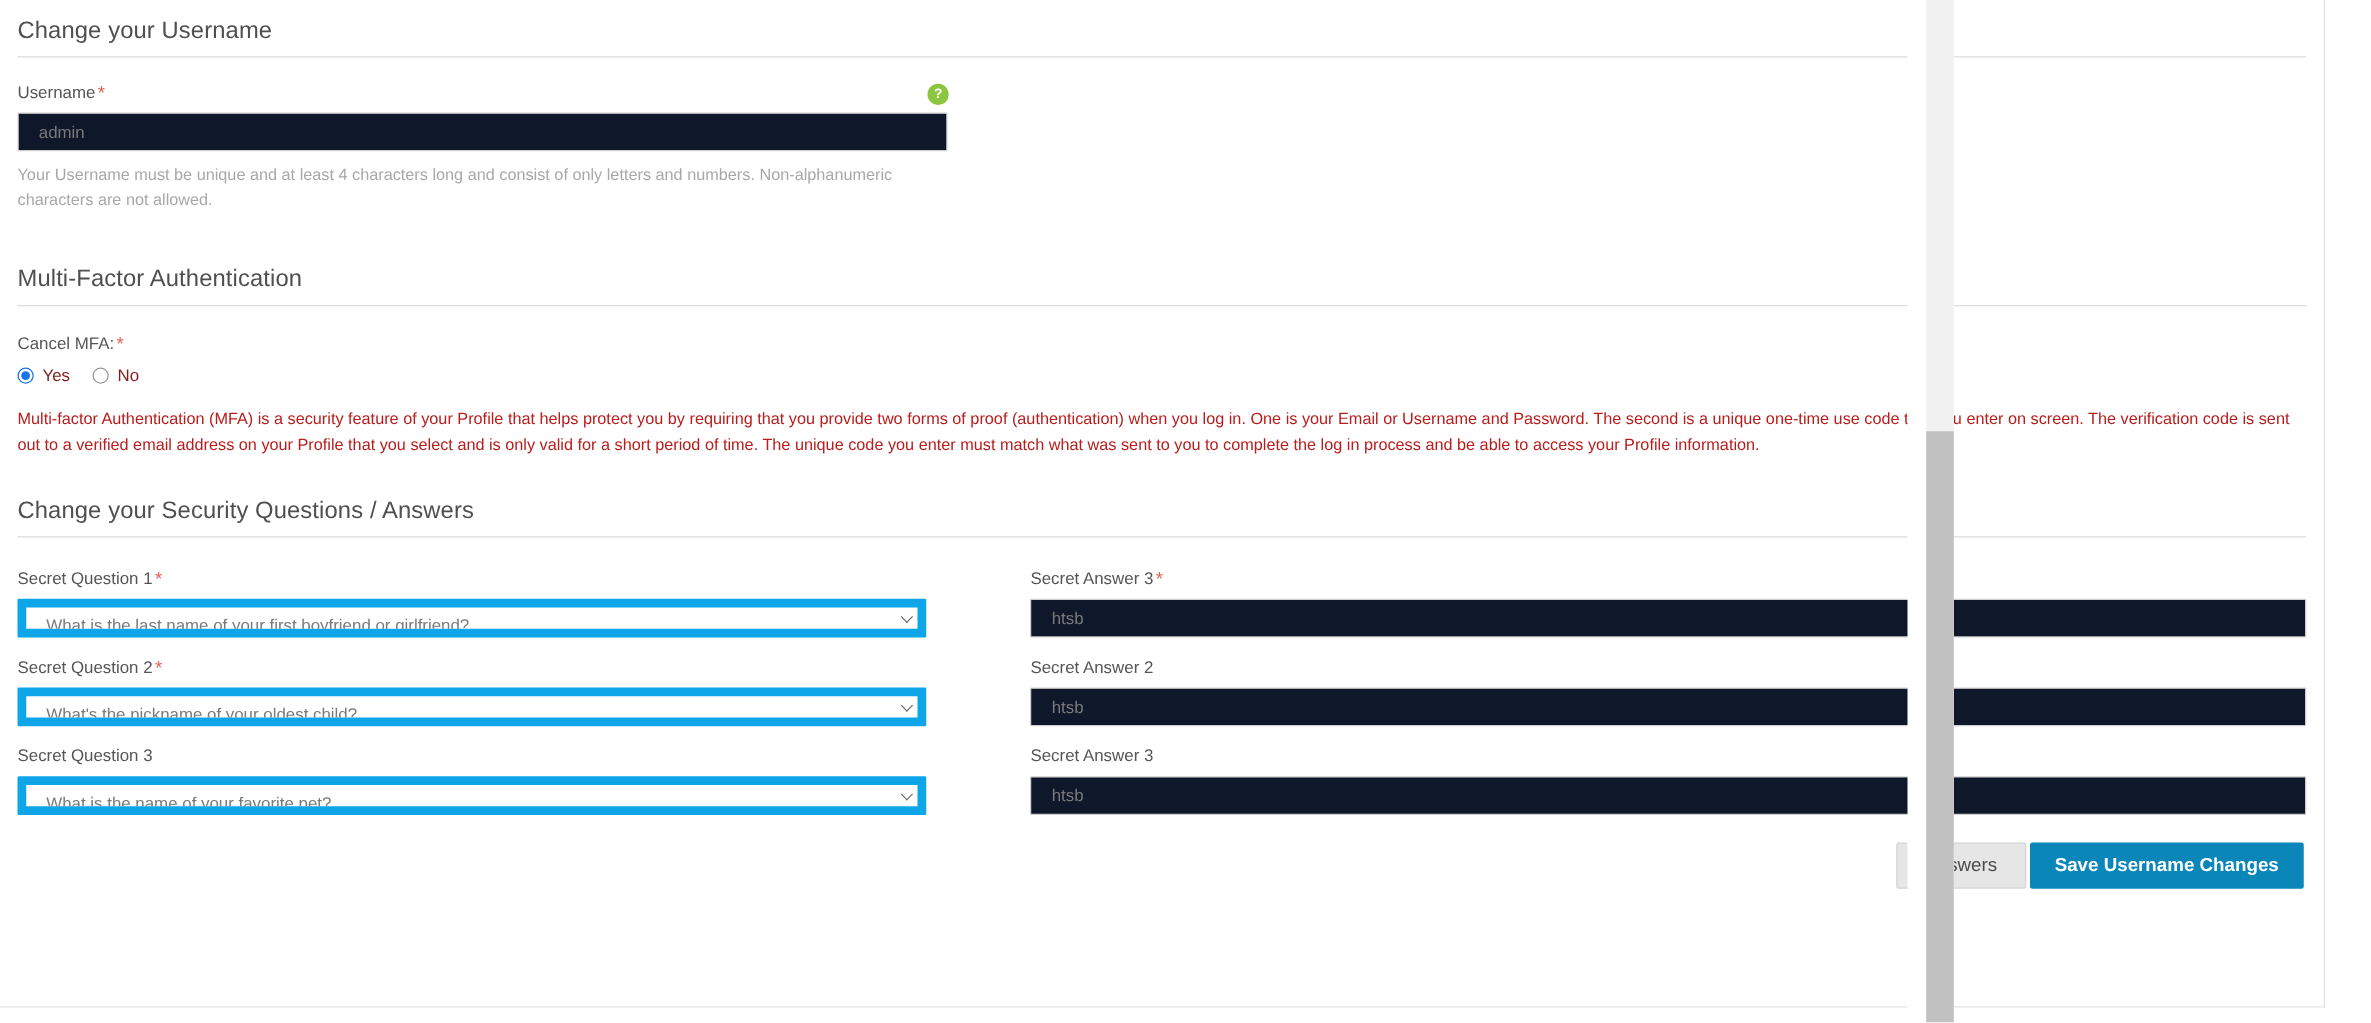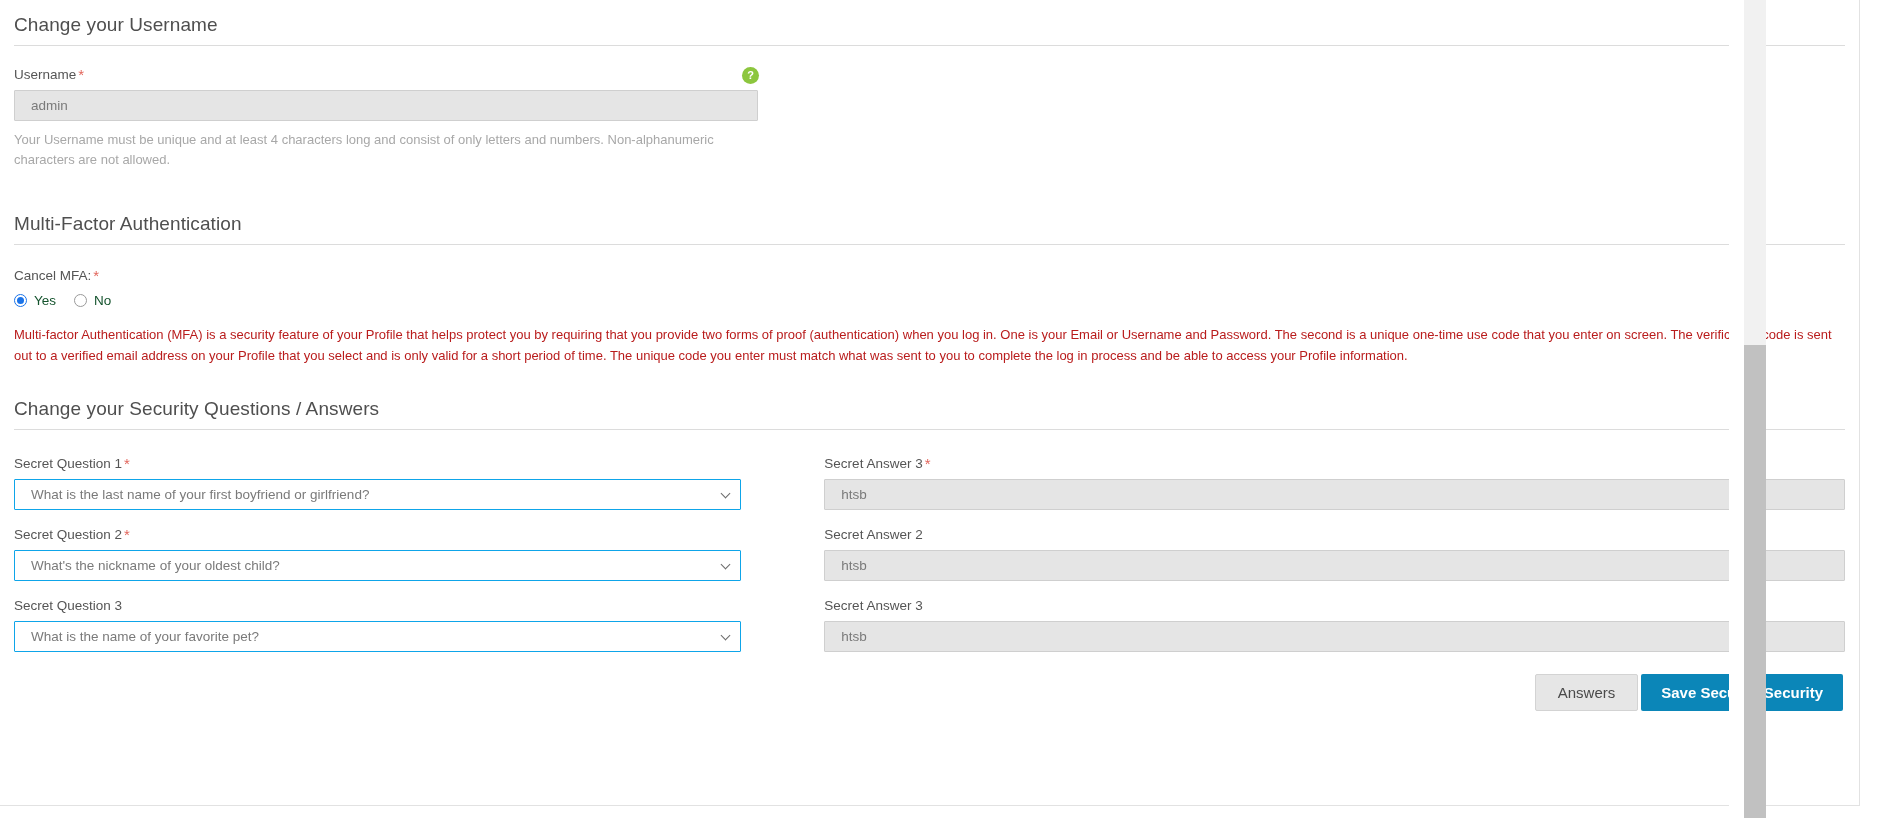"Change your Username" .page { width: 1766px -> 1563px }
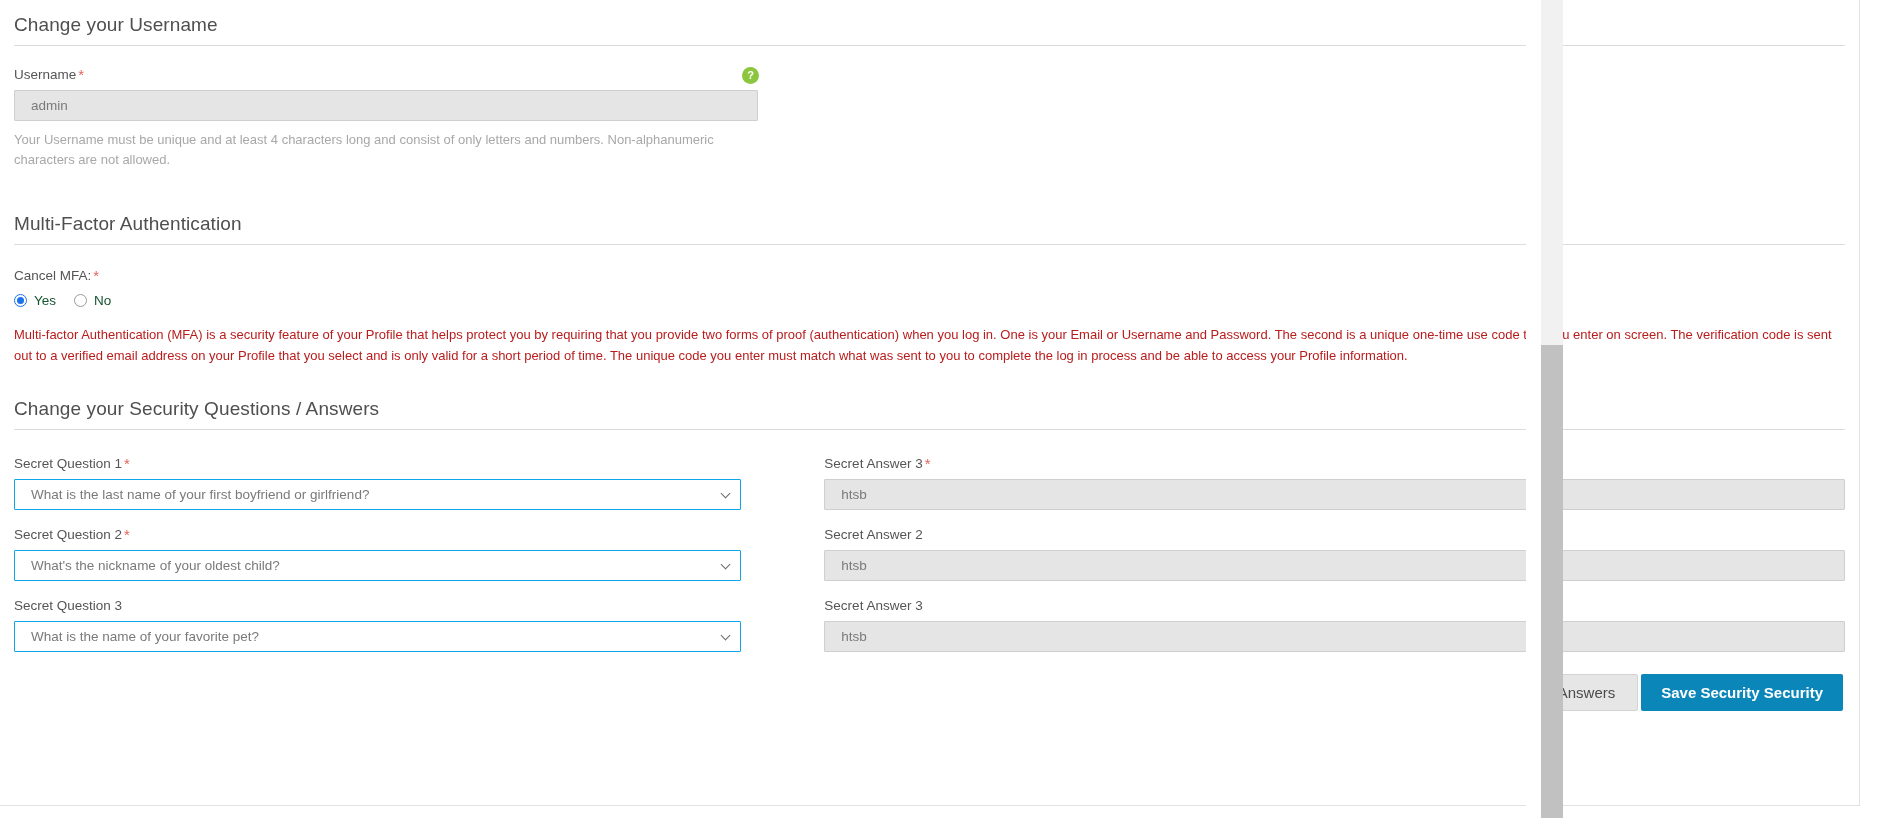"admin" .txt-input { background: #e5e5e5 -> #0f172a }
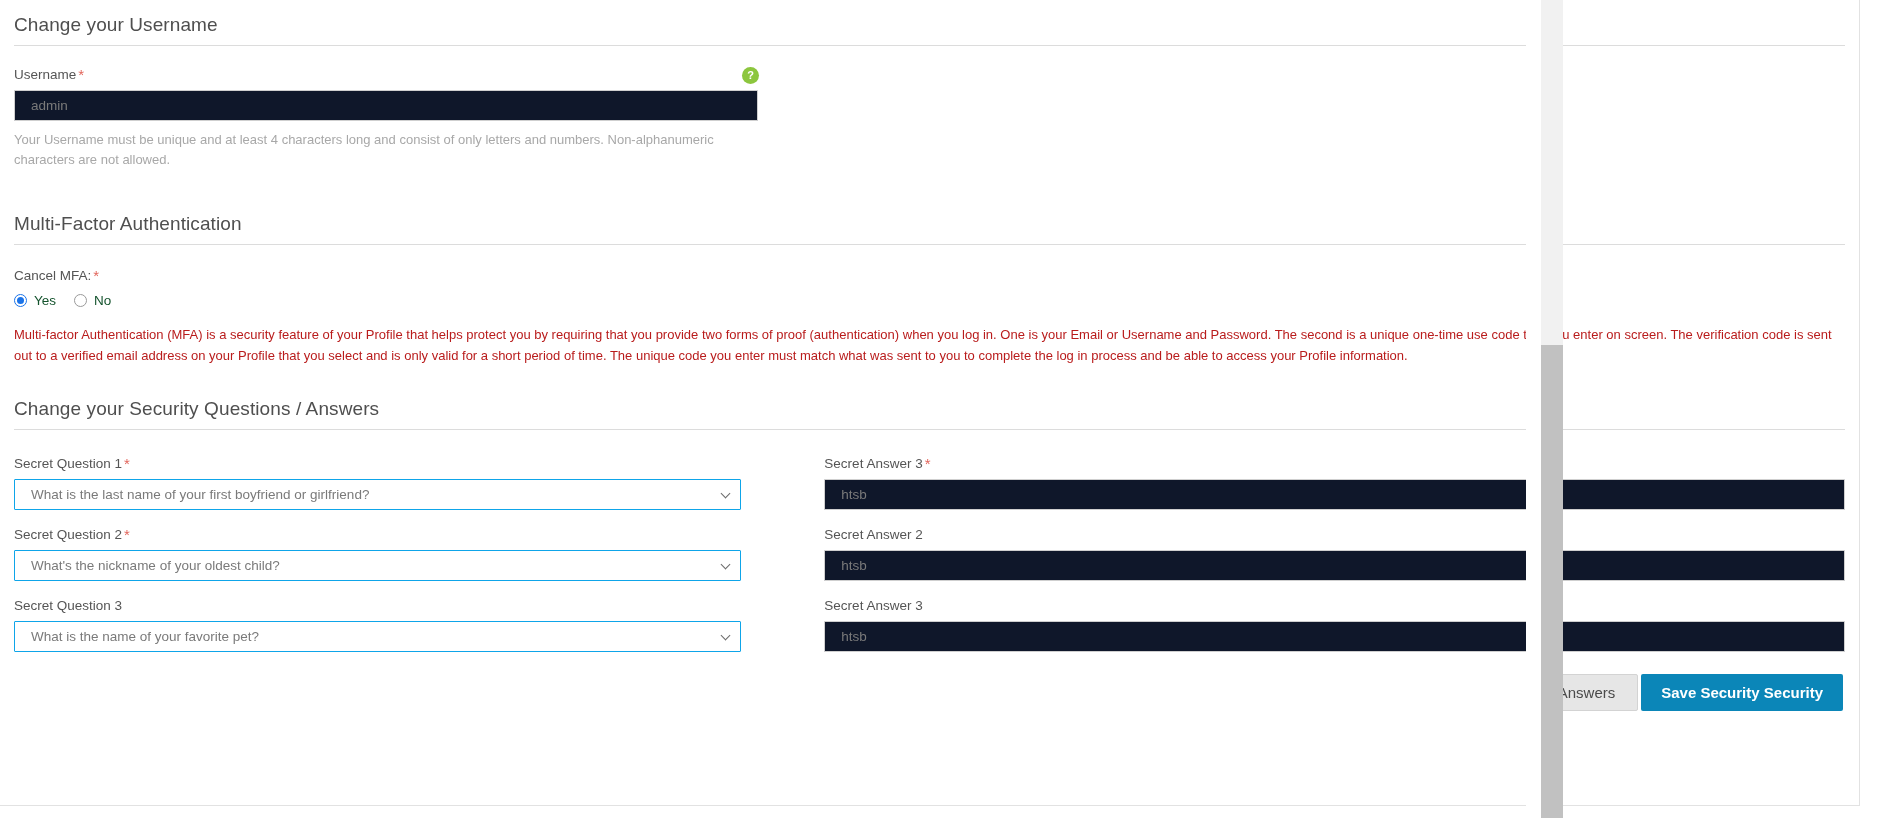"Yes" .radio-label { color: #14532d -> #7f1d1d }
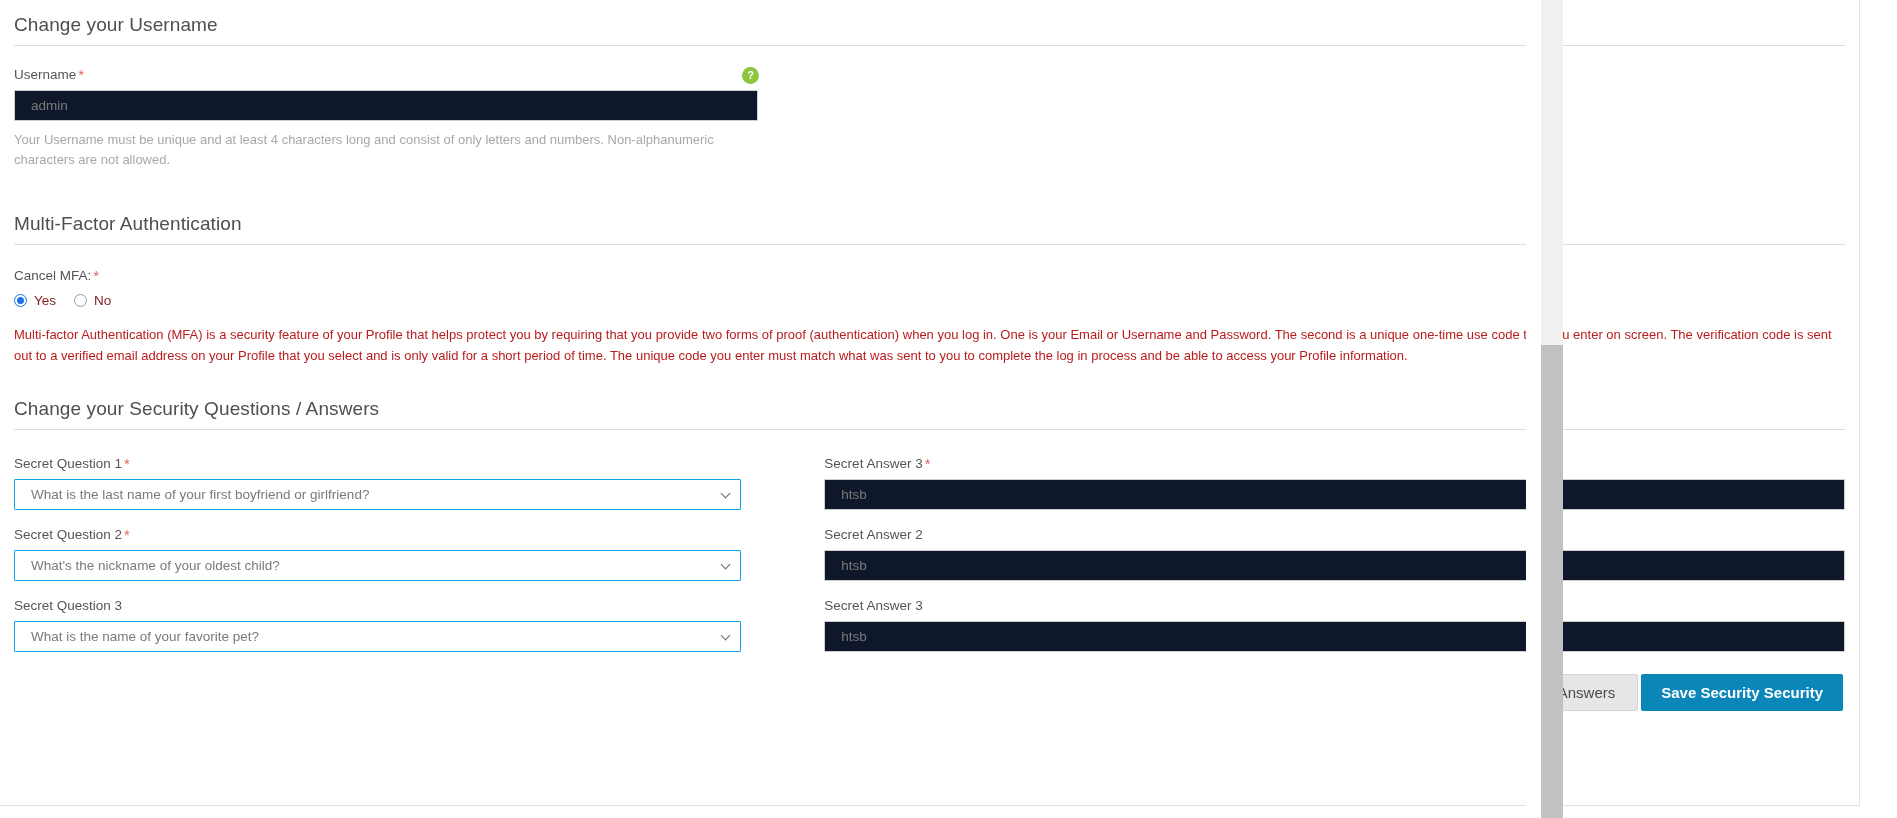"What is the last name" .select-box { border: 1px solid #0ea5e9 -> 7px solid #0ea5e9 }
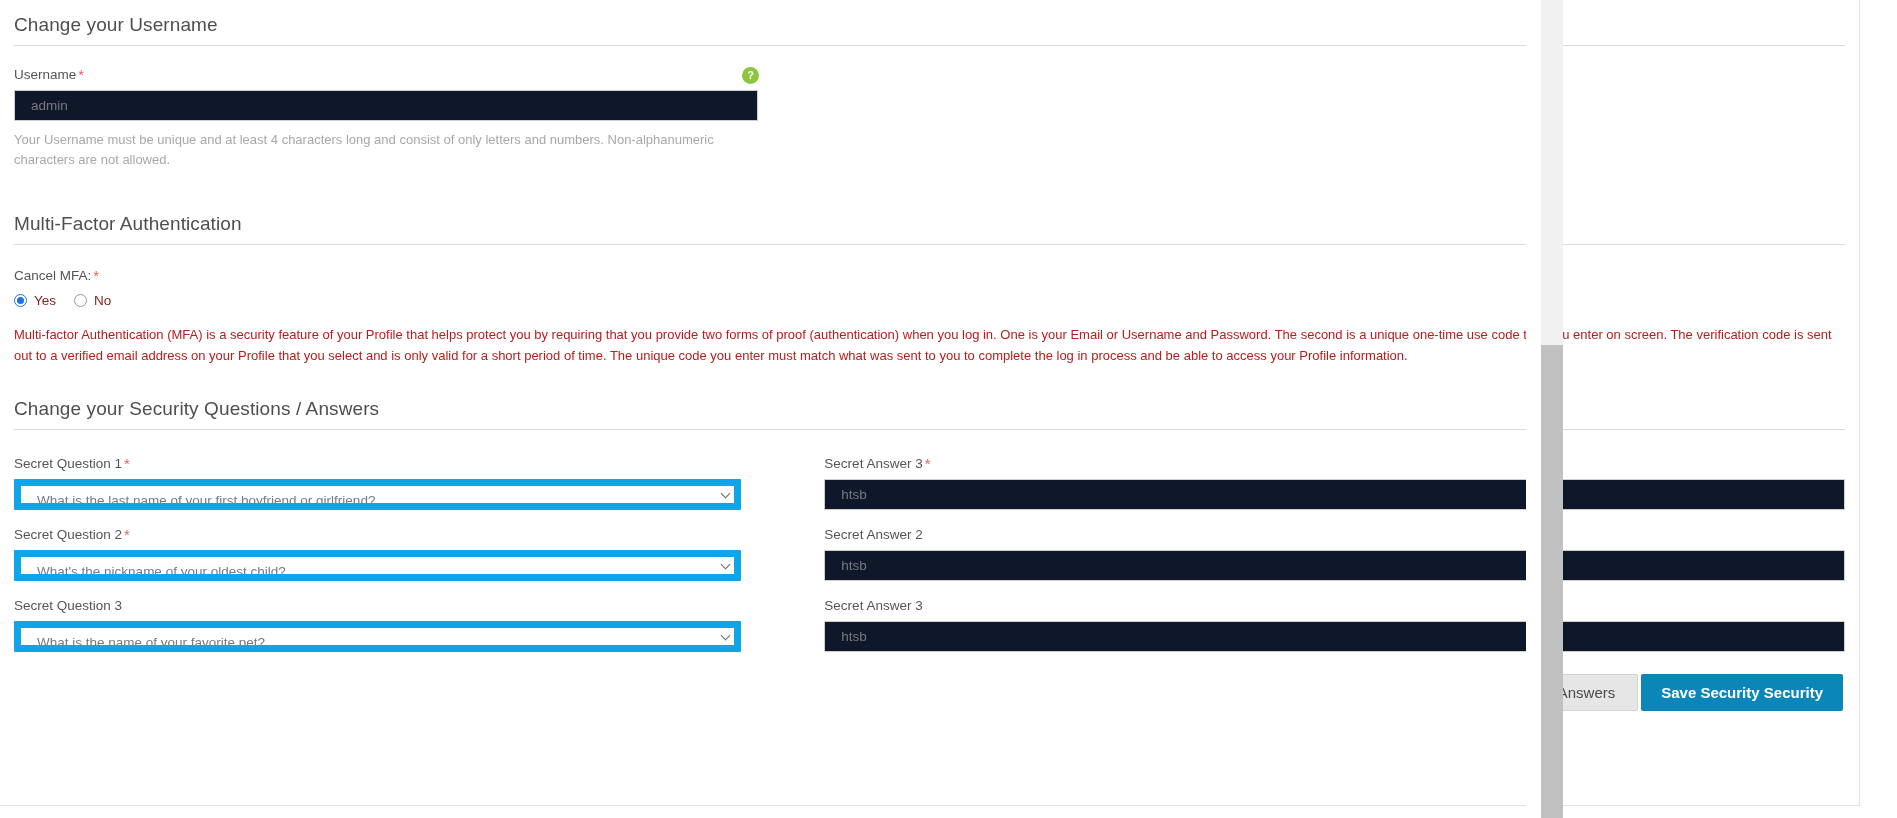"Save Security Security" button.btn { text: Security Security -> Username Changes }
